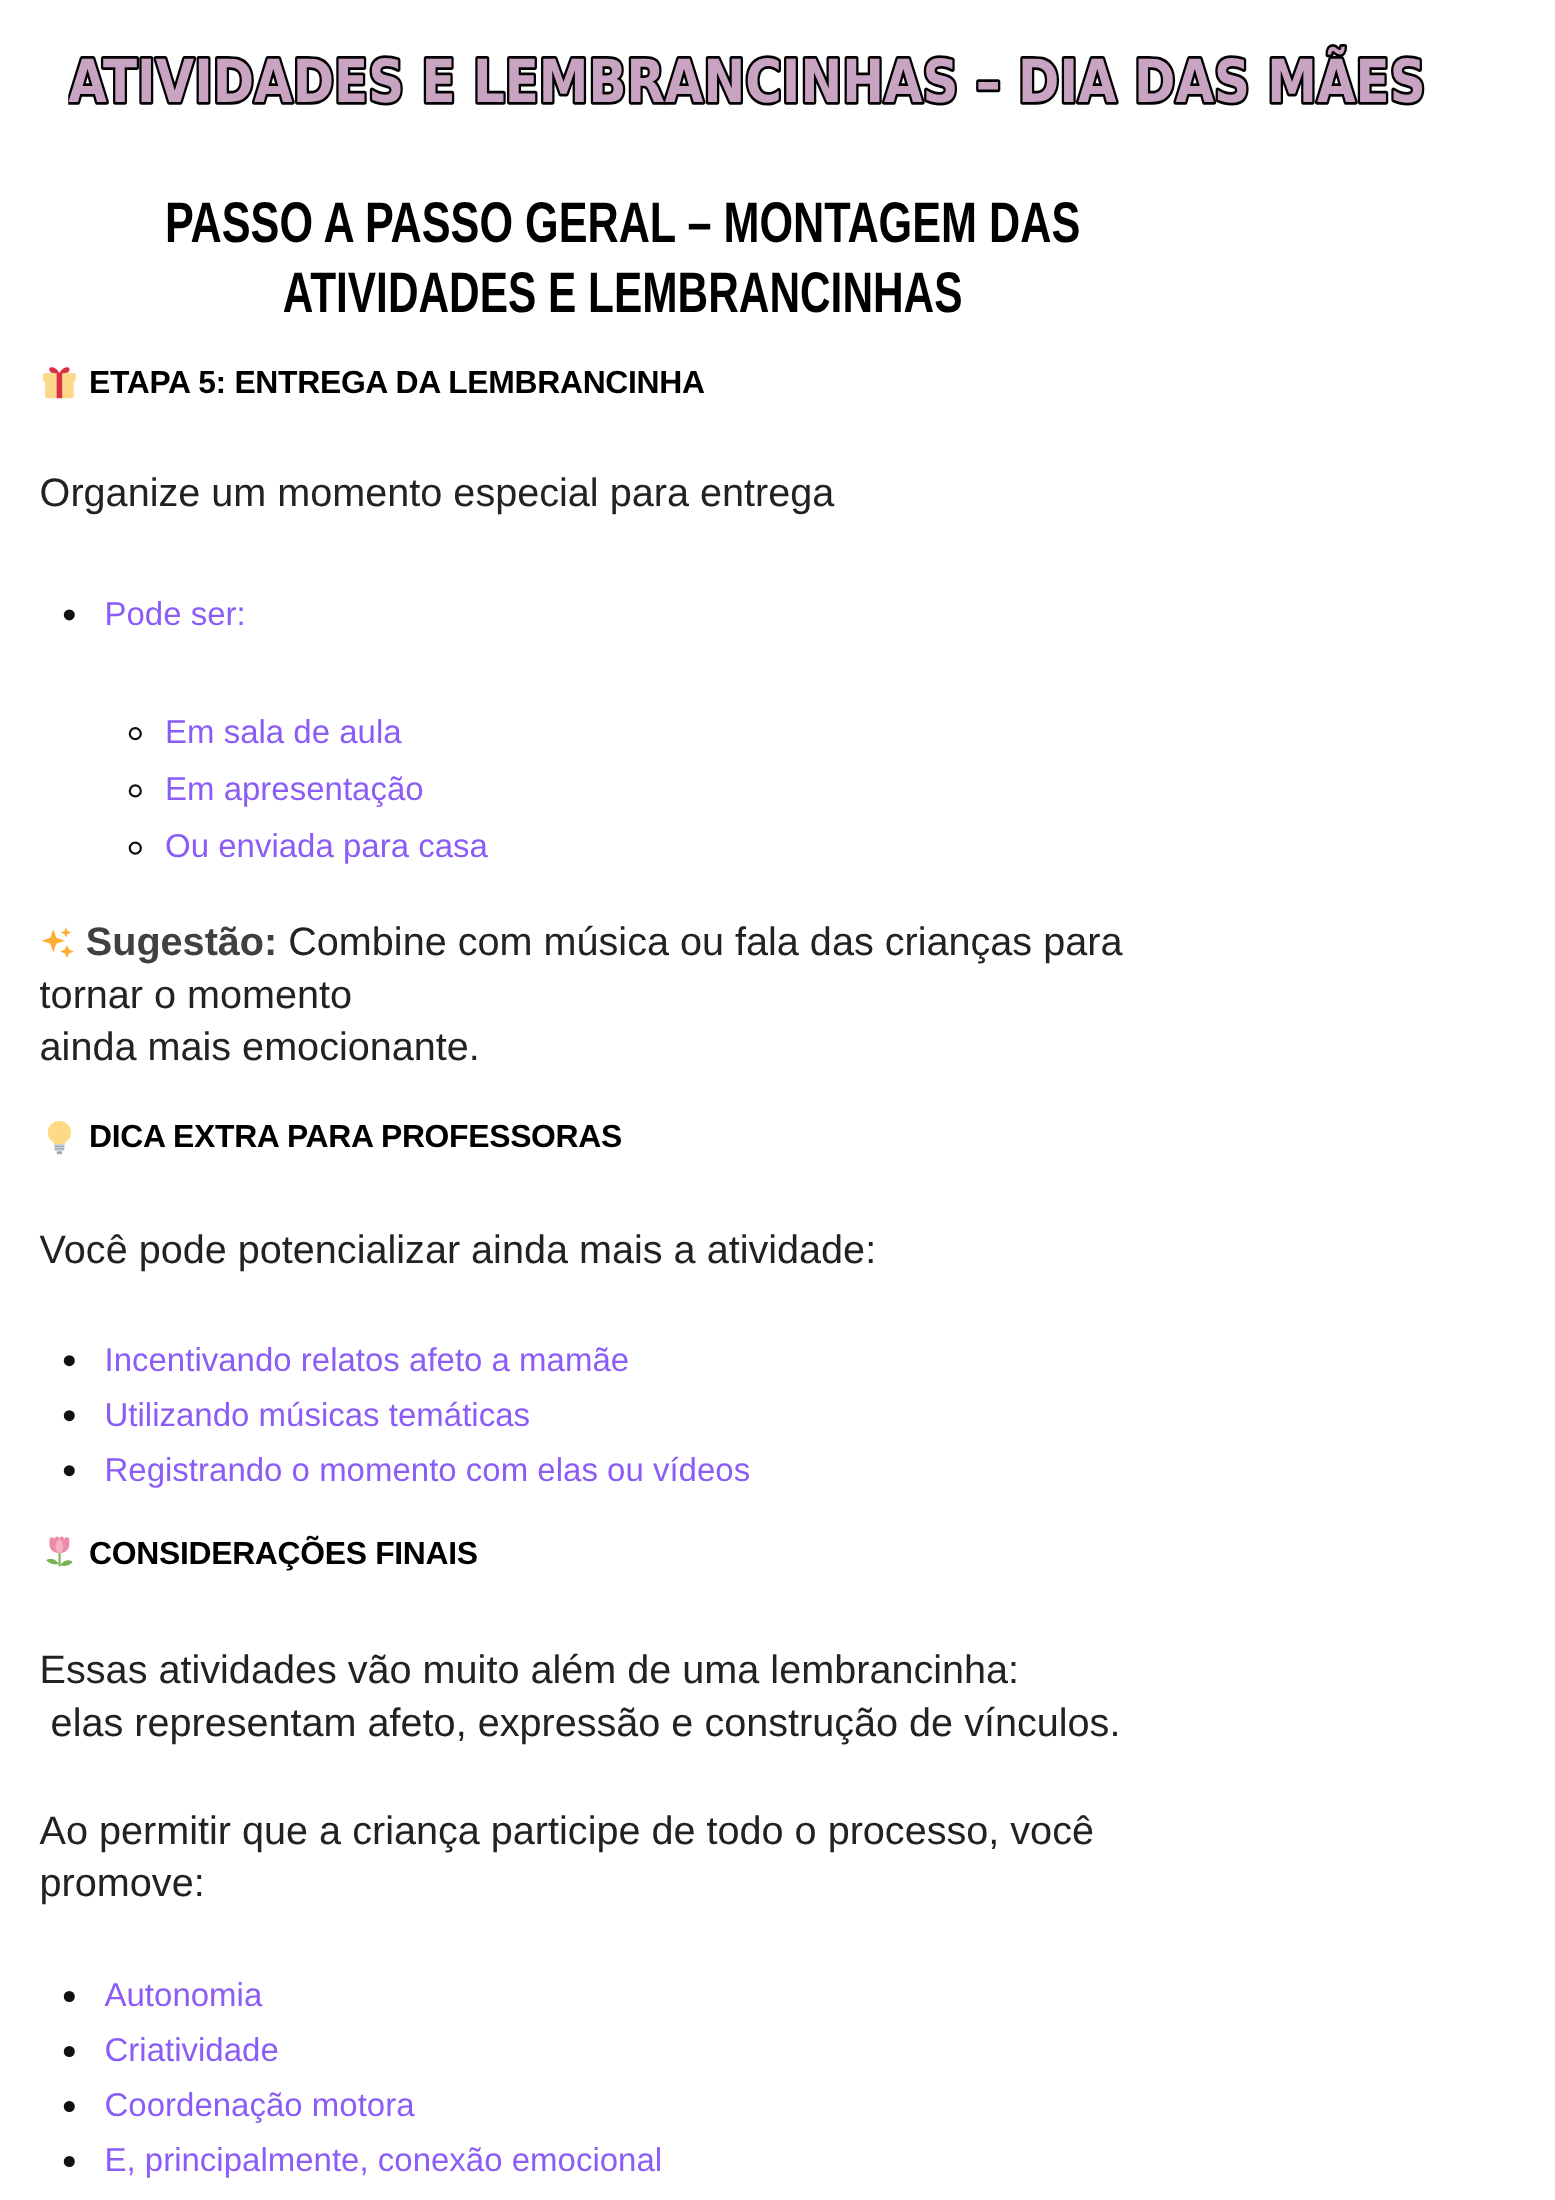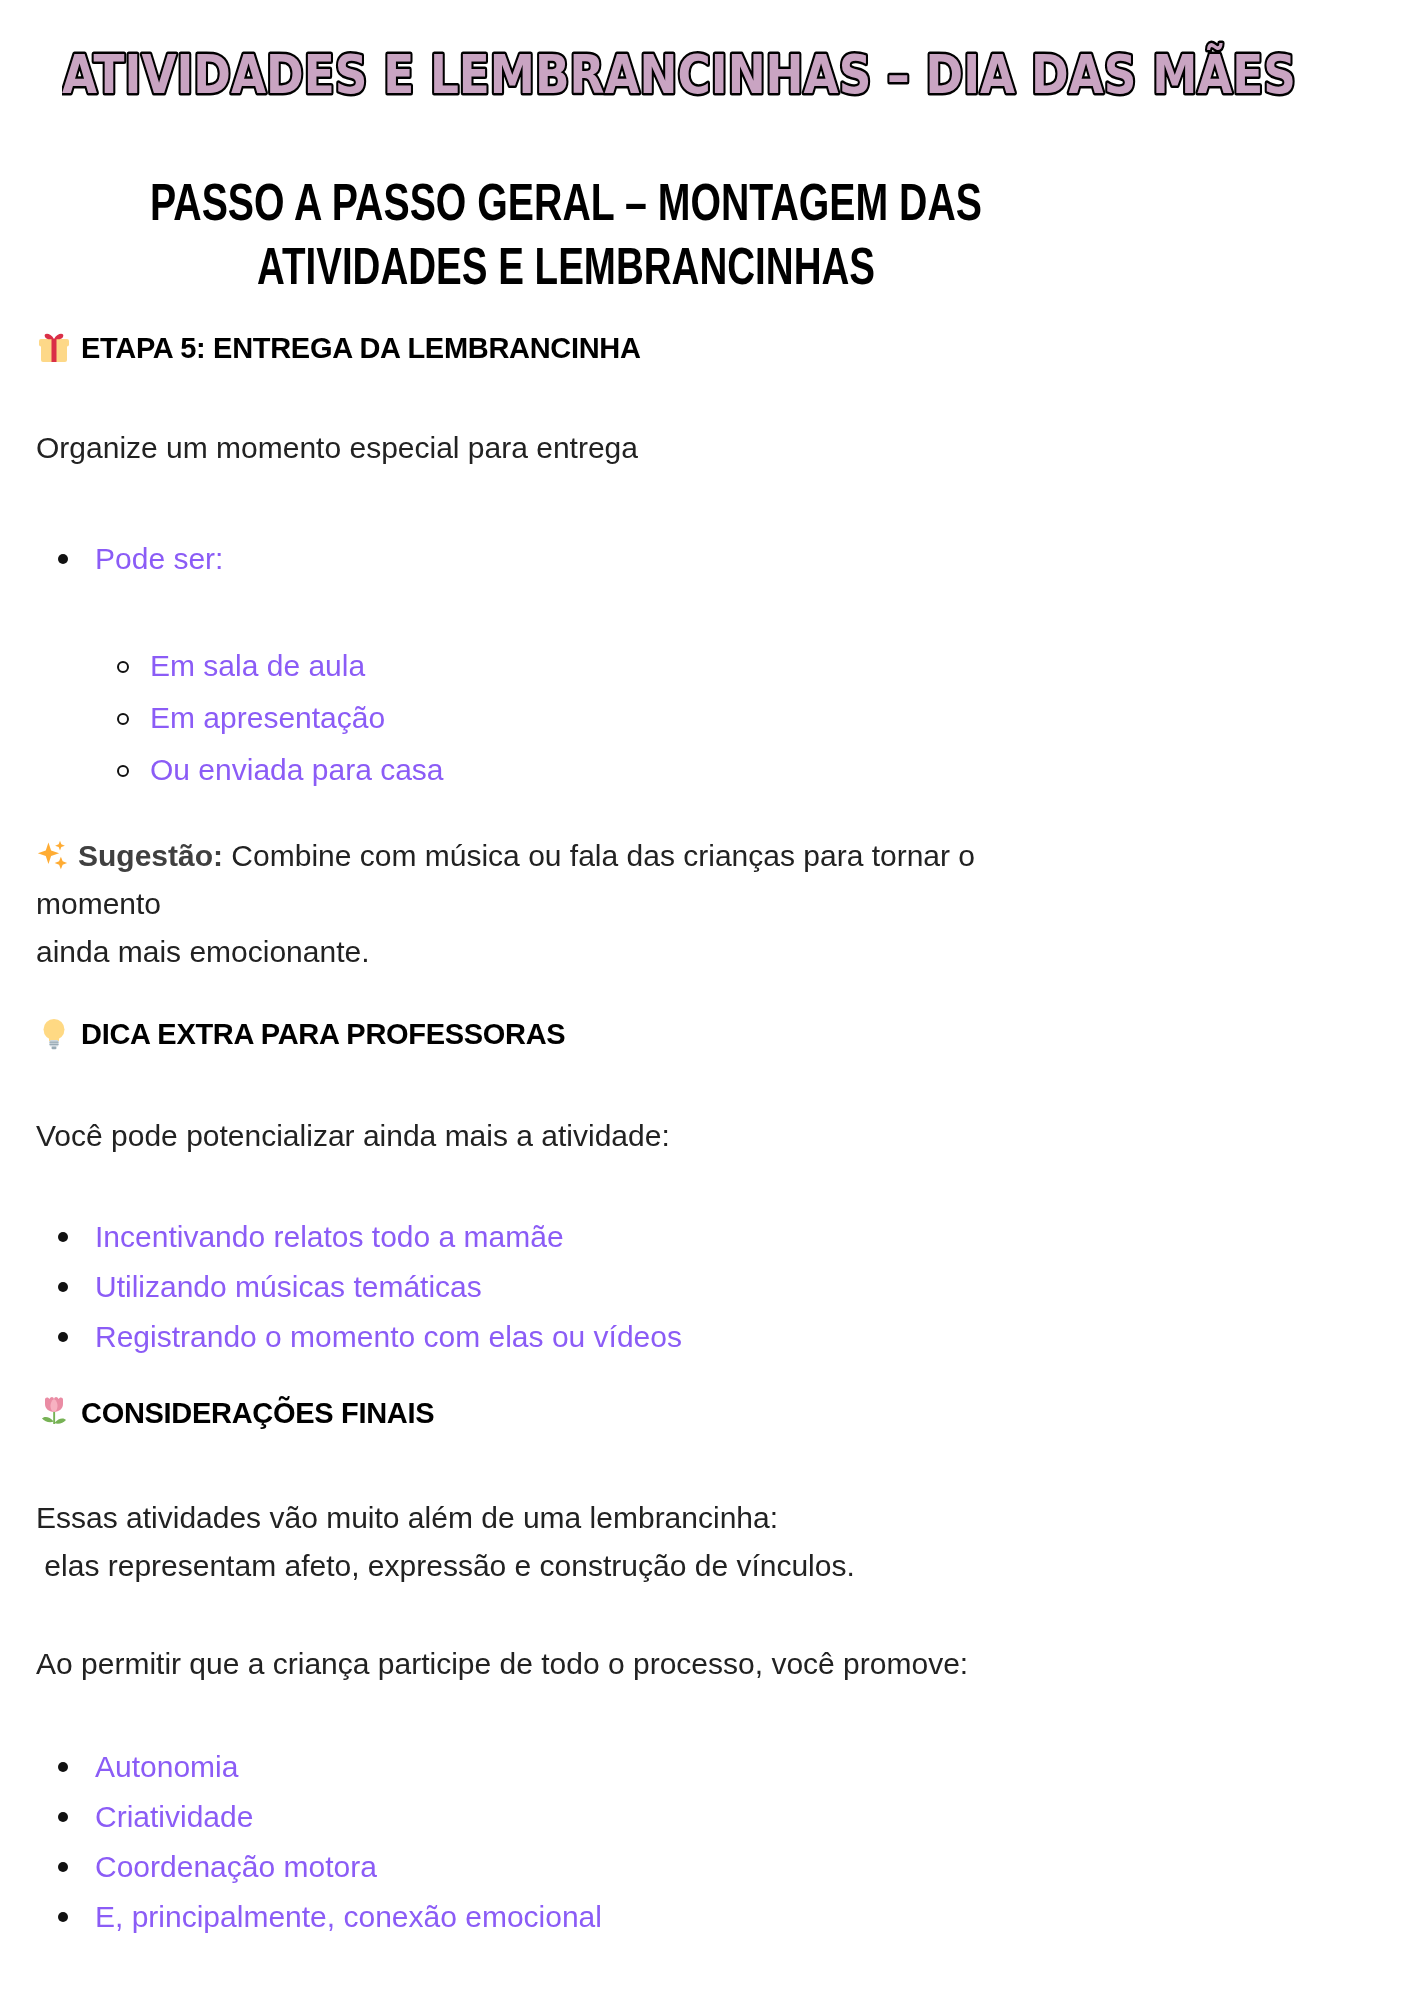"Organize um momento especial para" p.body-text { font-size: 30px -> 36px }
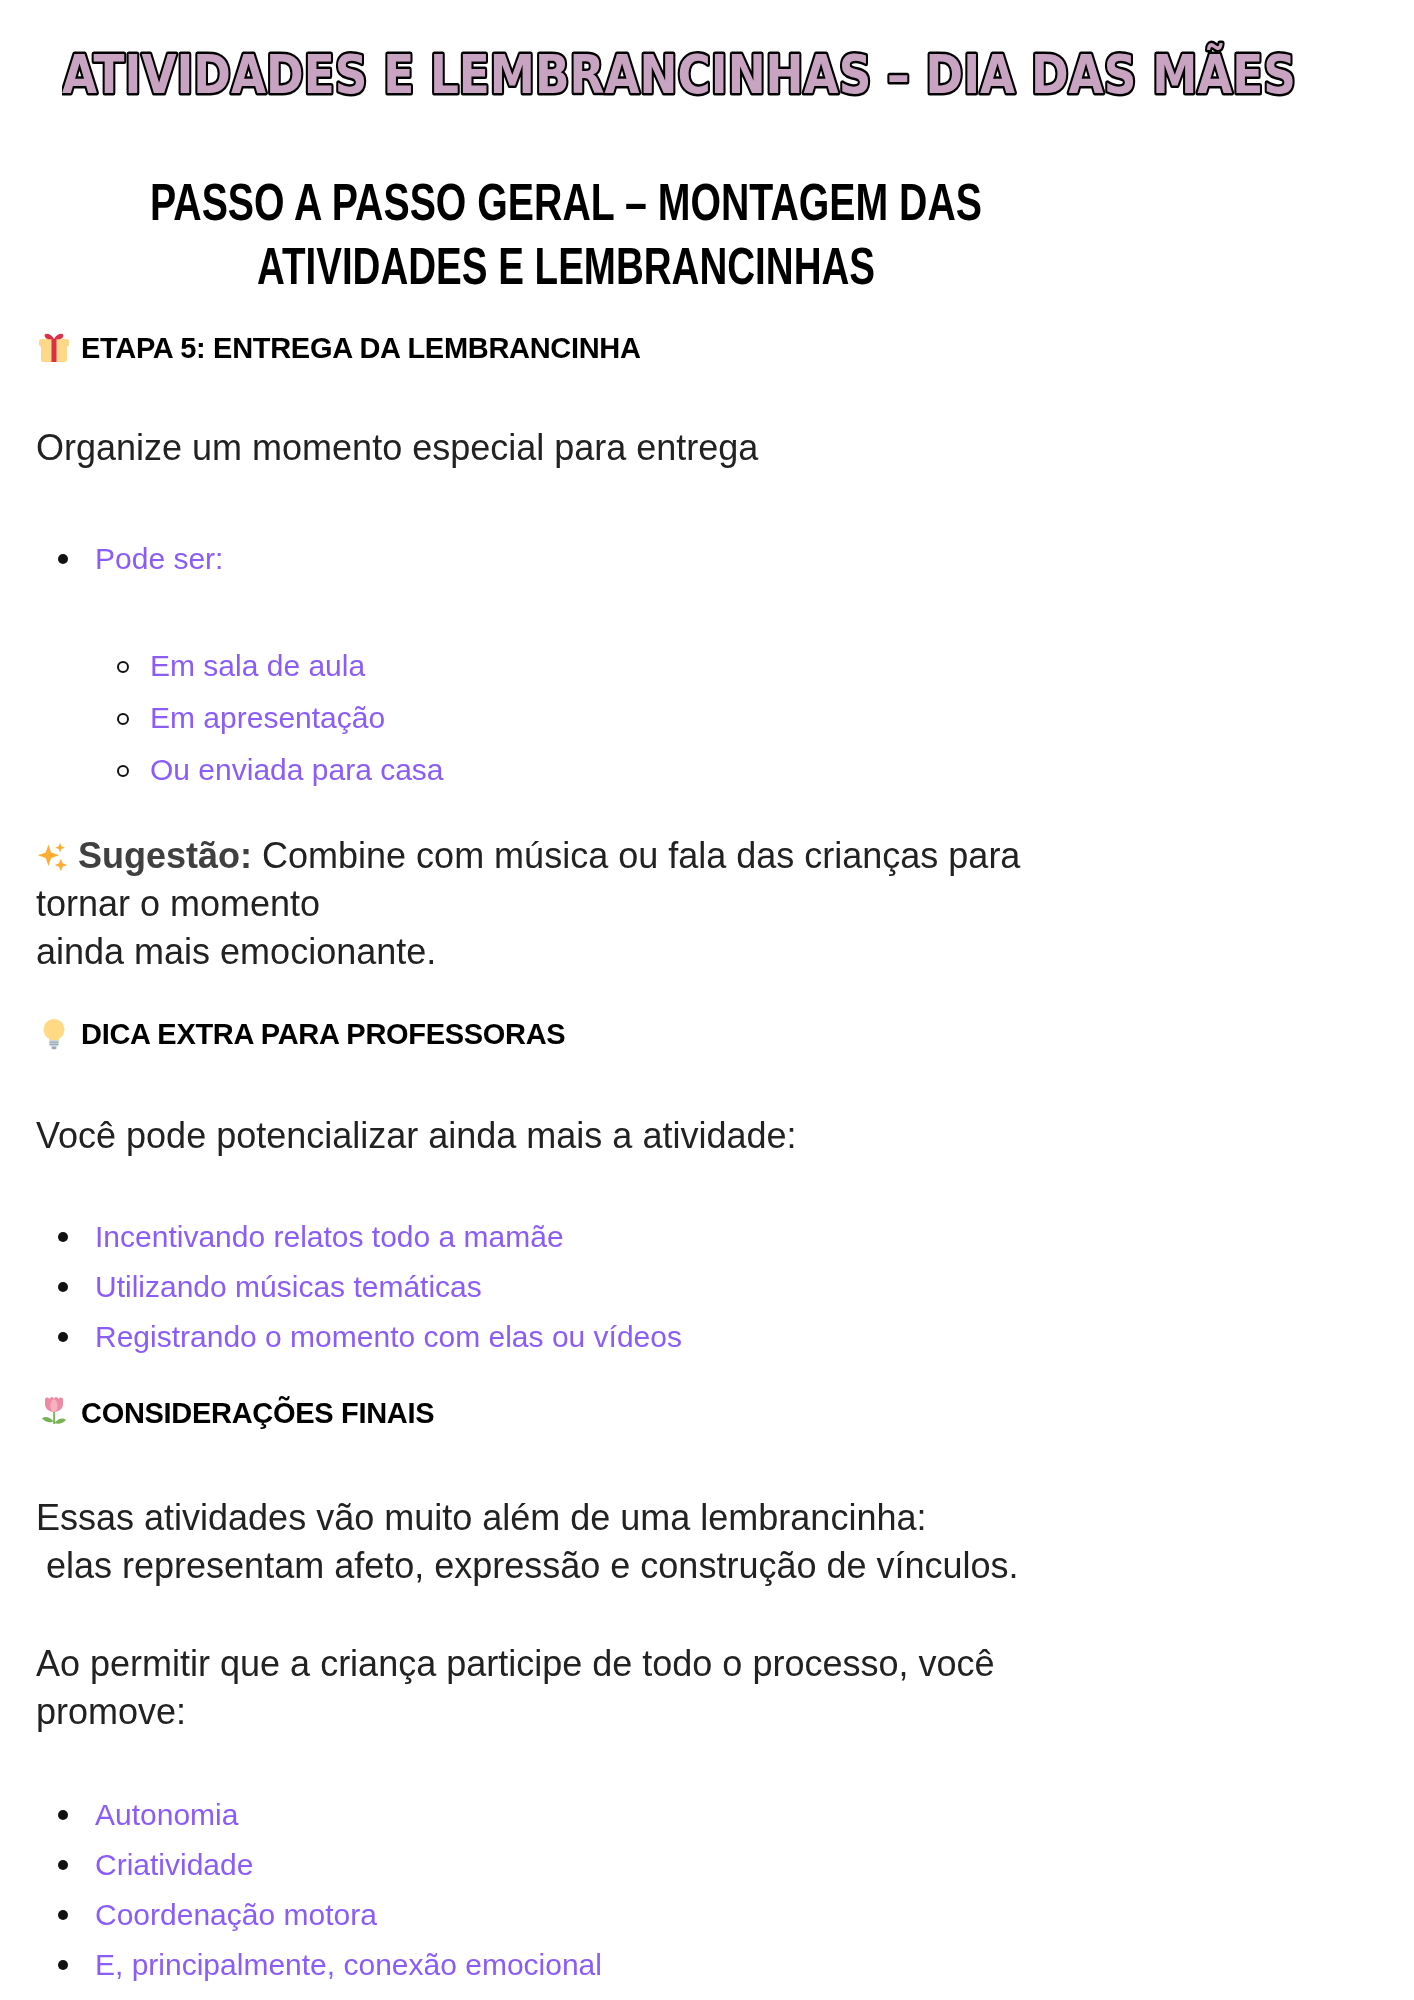"Incentivando relatos todo a mamãe" li { text: todo -> afeto }
